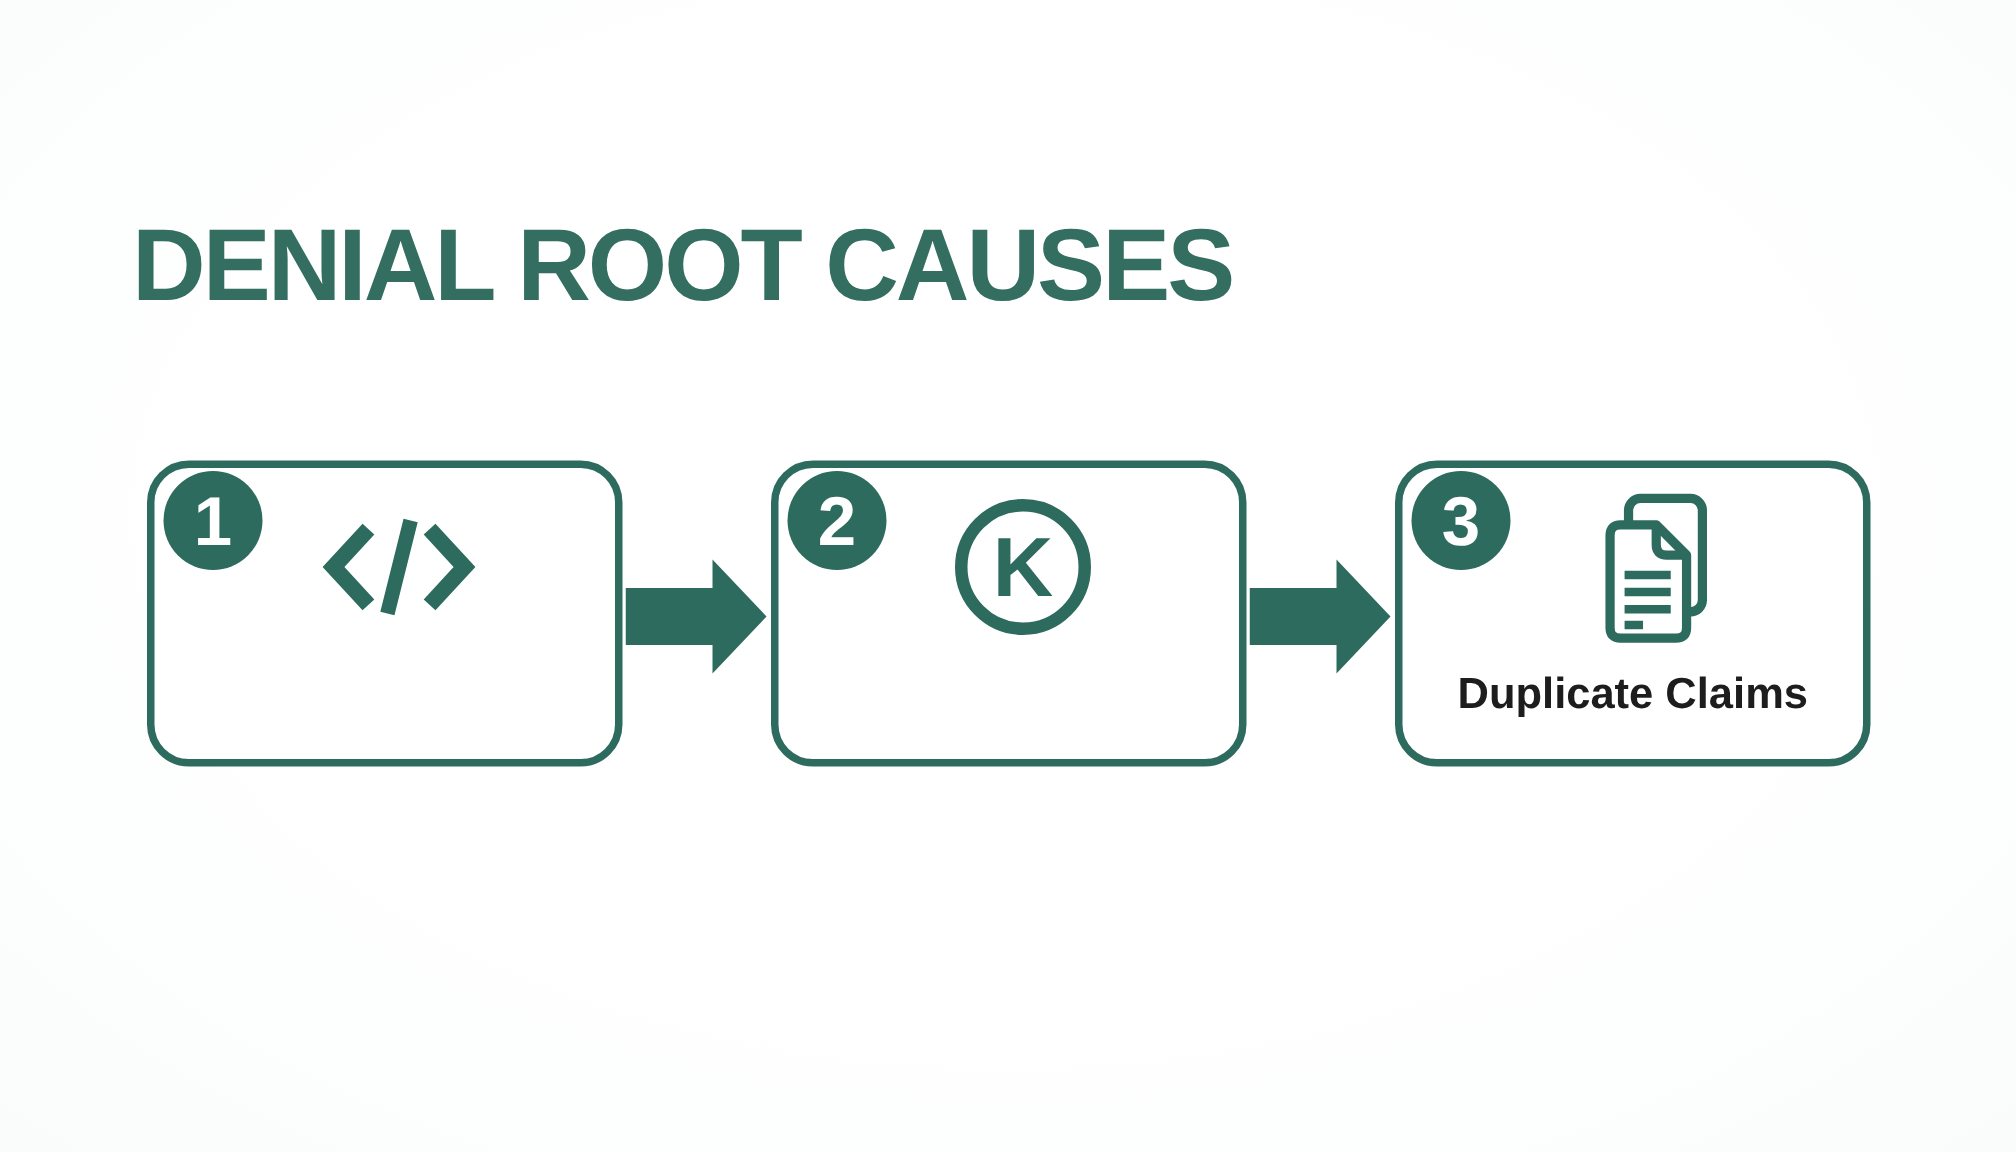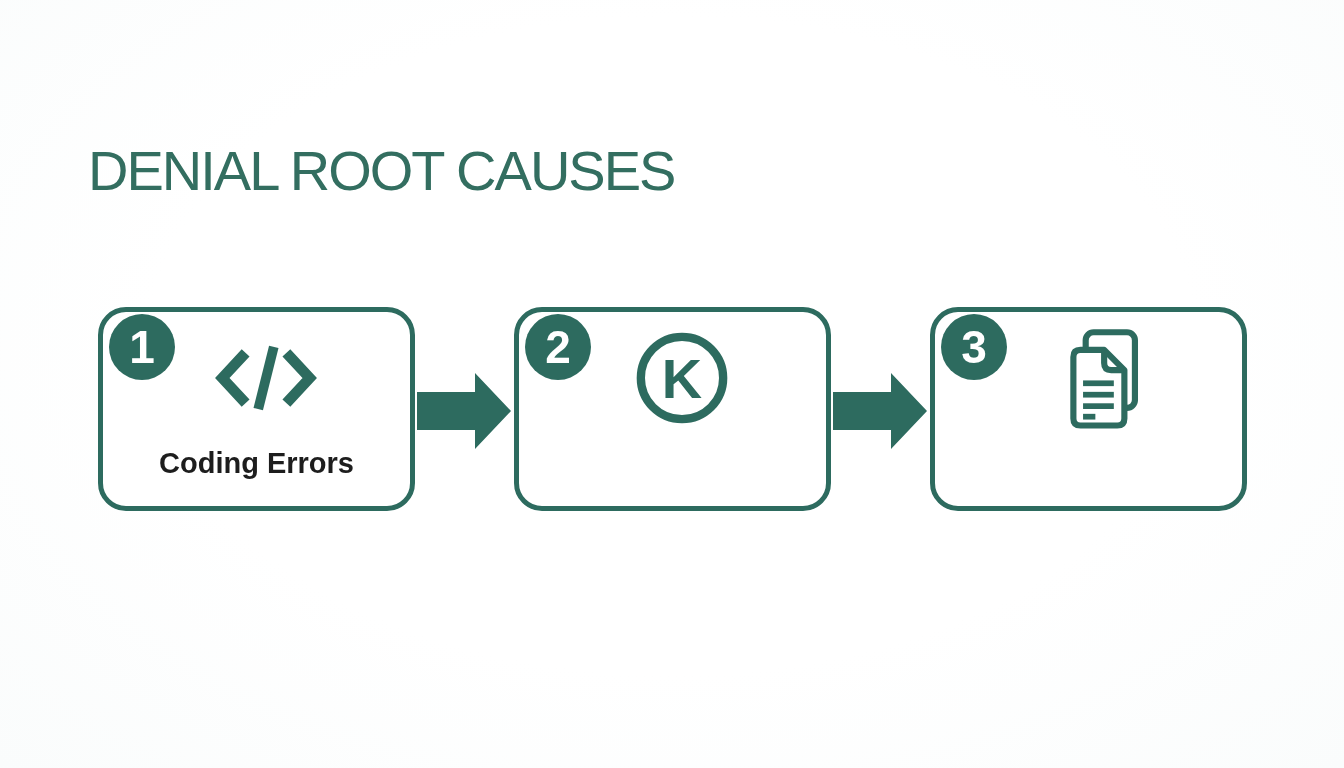"DENIAL ROOT CAUSES" .page-title { font-size: 56px -> 68px; font-weight: 400 -> 700 }
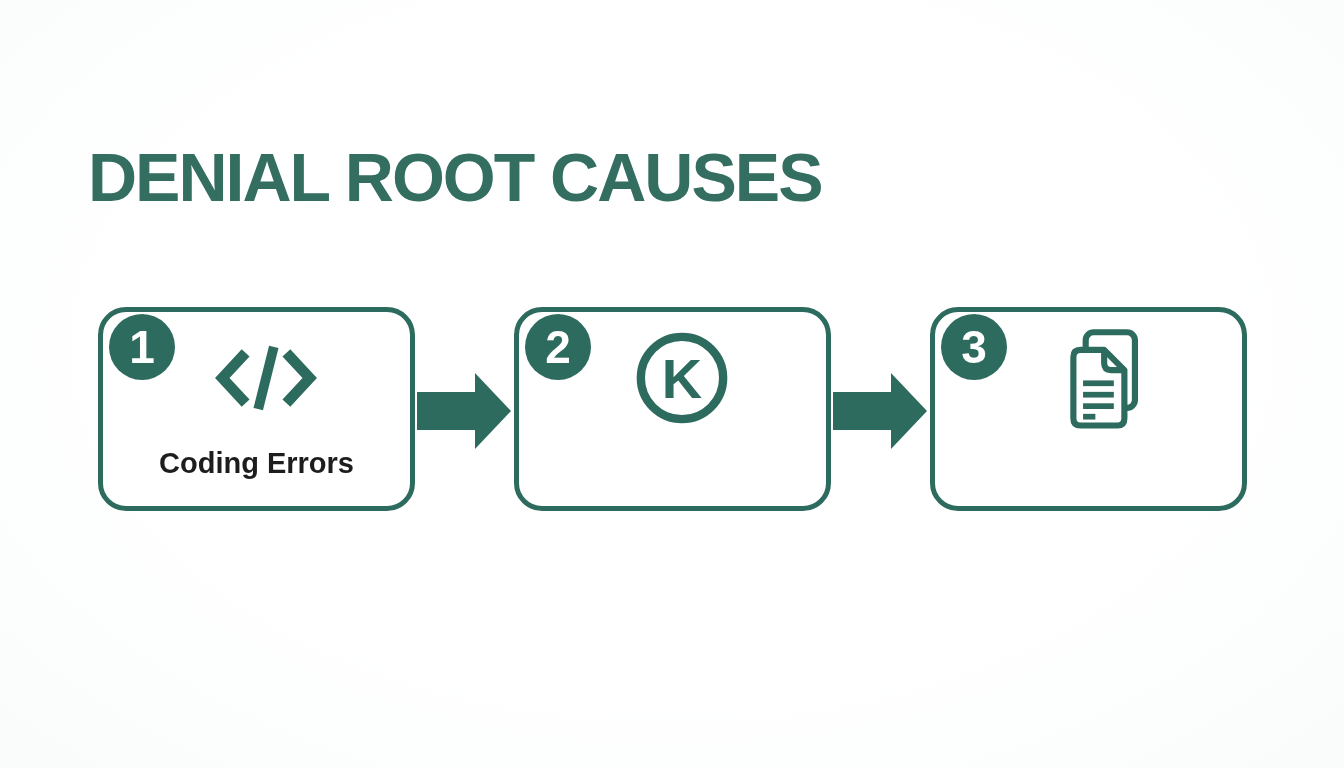"Coding Errors" div.step-label { html: <div>Coding Errors</div> -> none }
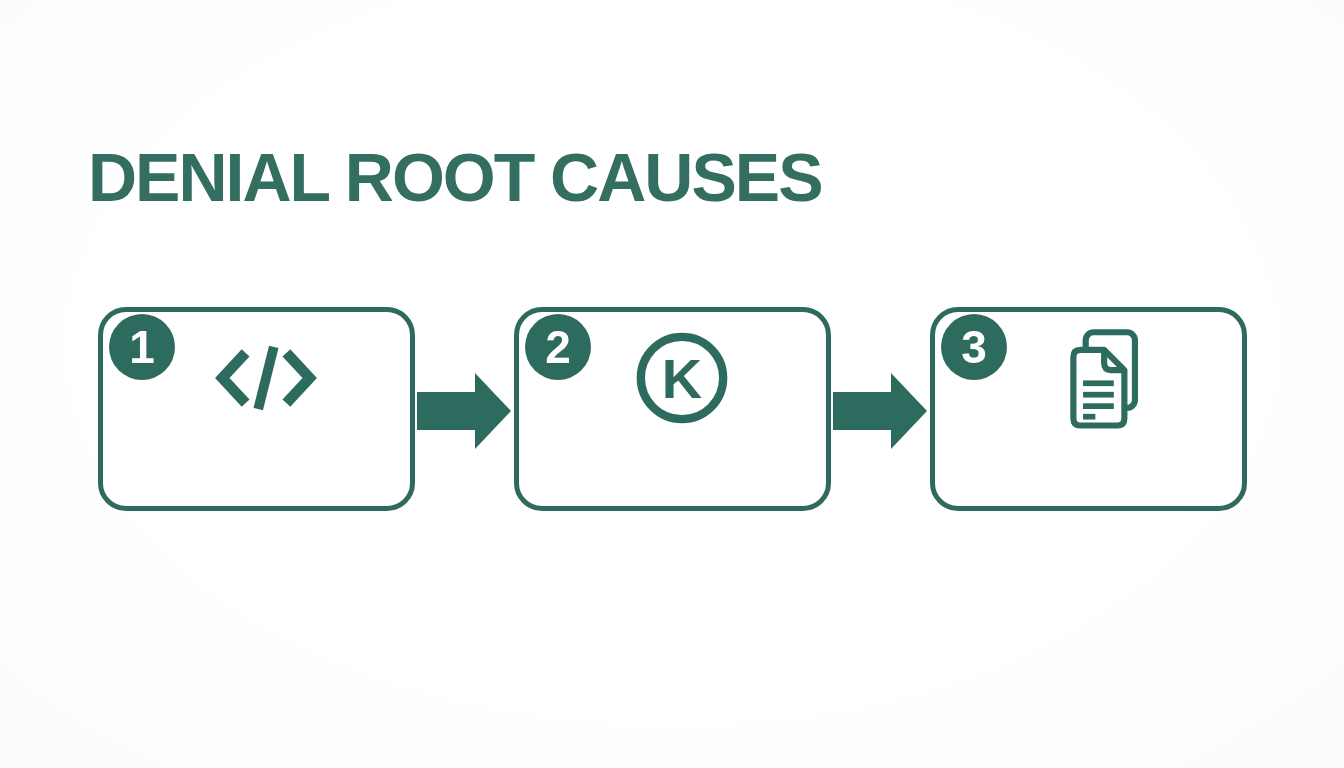"Duplicate Claims" div.step-label { html: none -> <div>Duplicate Claims</div> }
